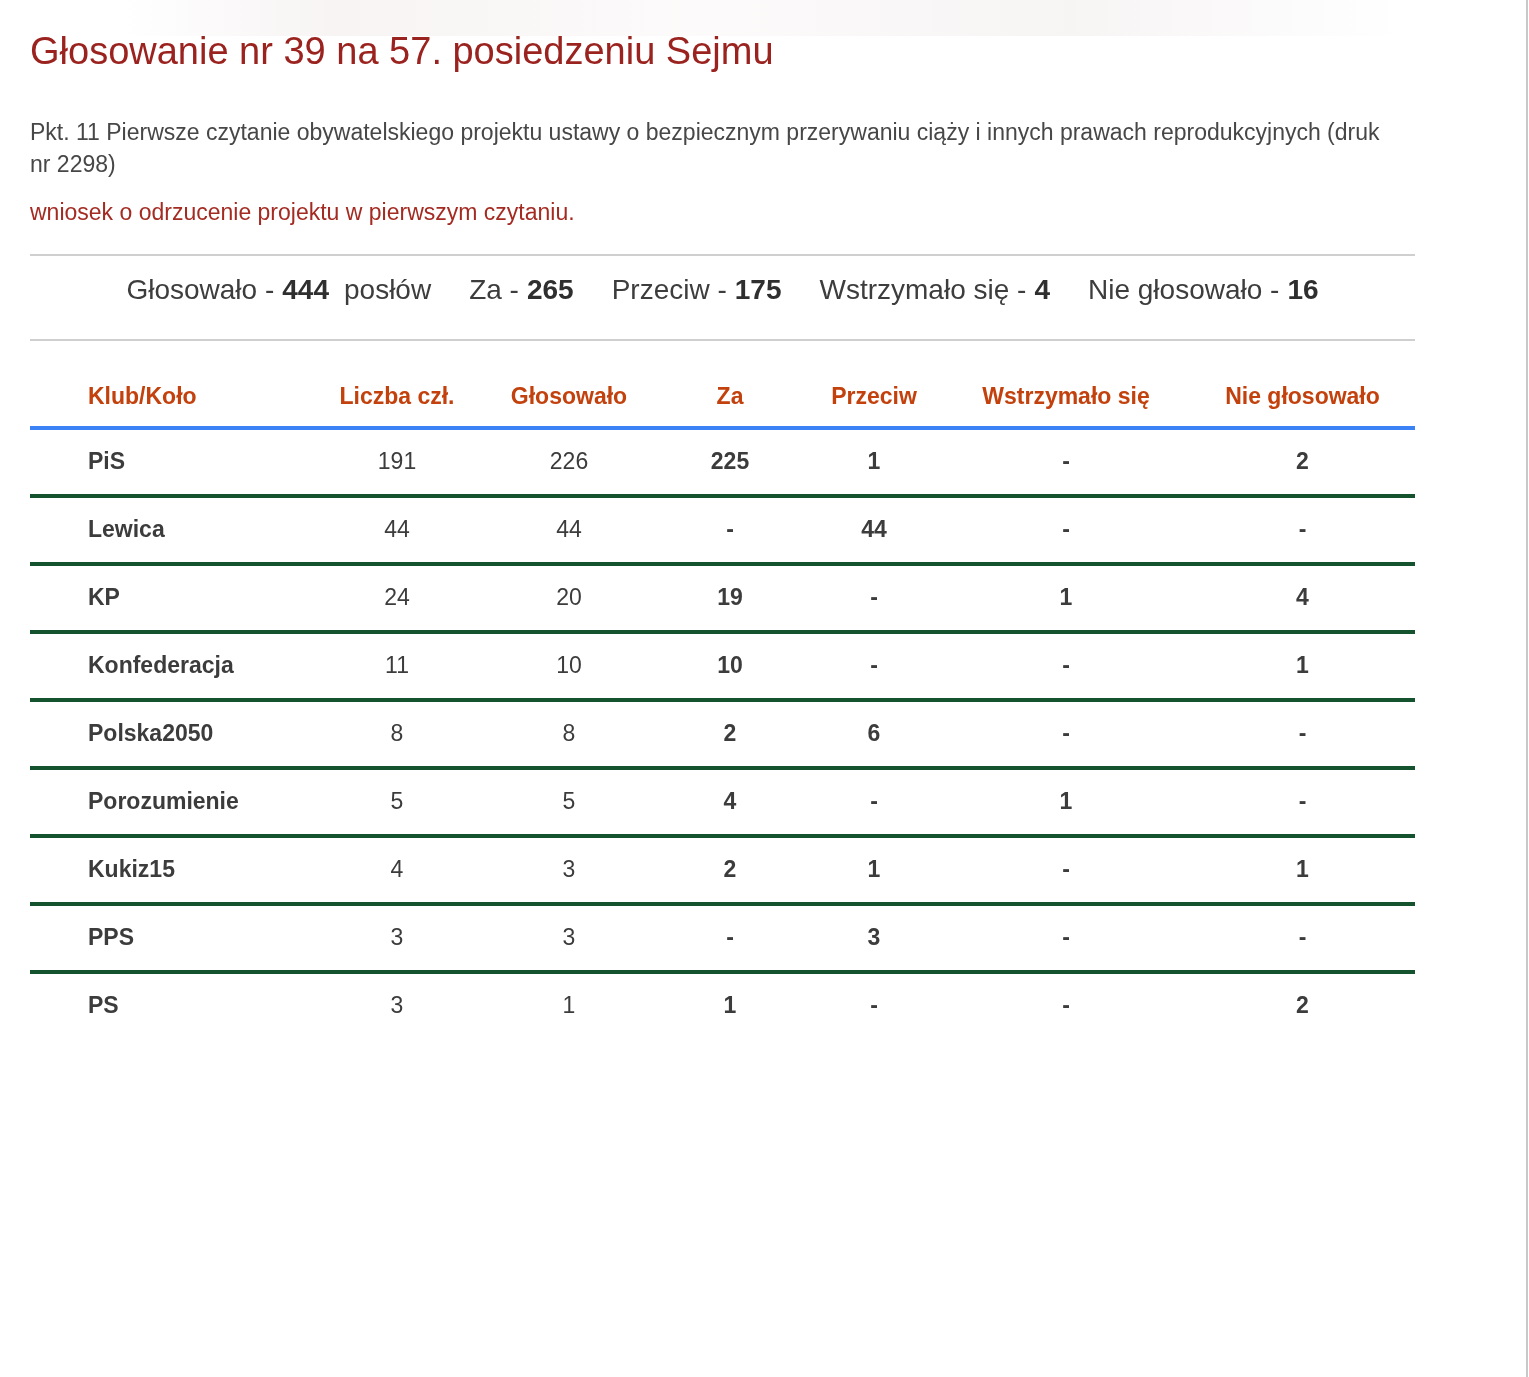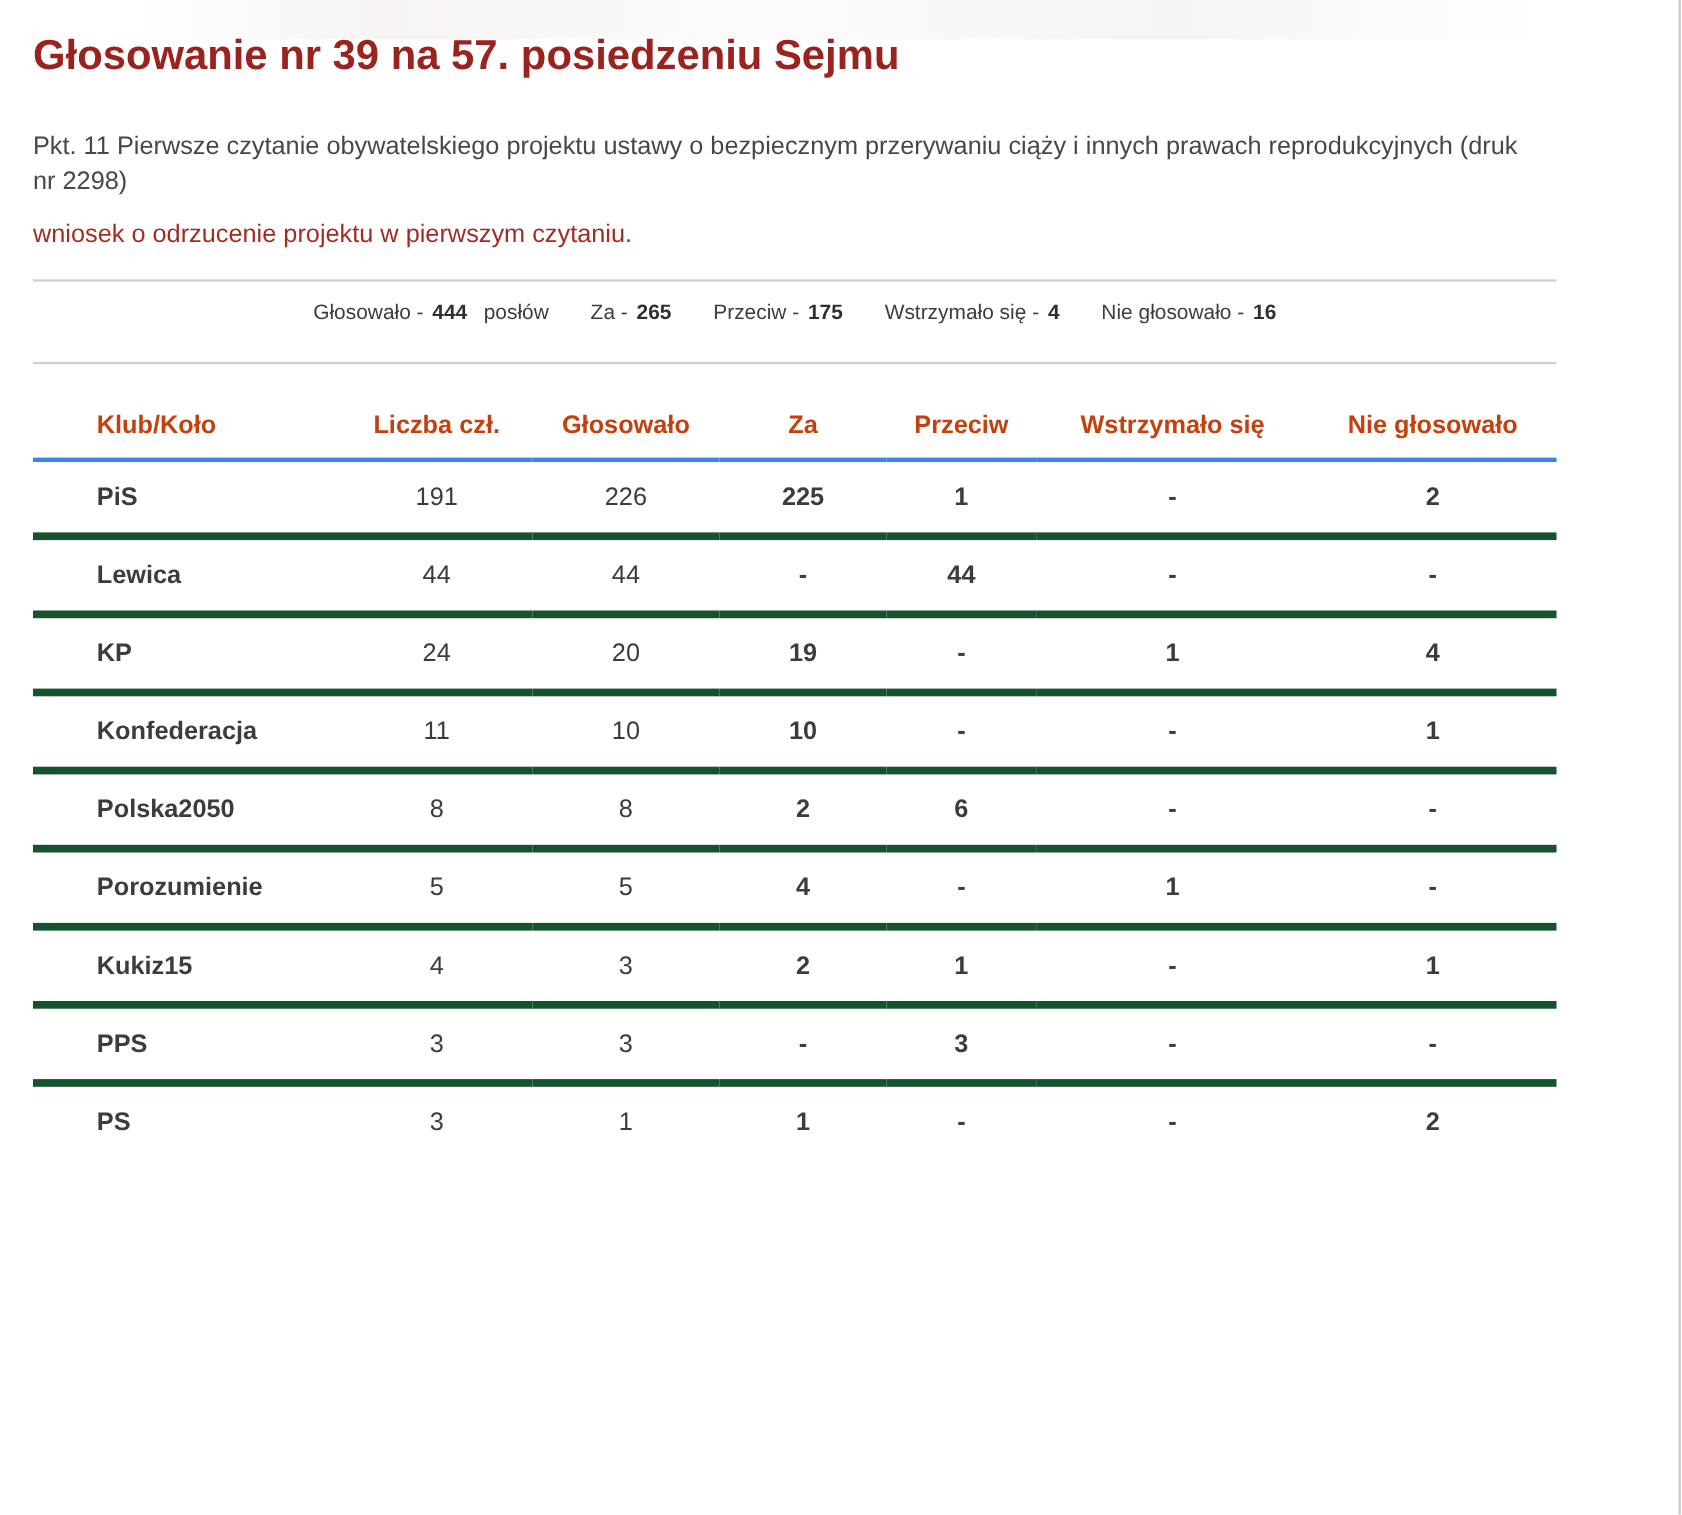"Głosowanie nr 39 na 57." h1.page-title { font-weight: 700 -> 400 }
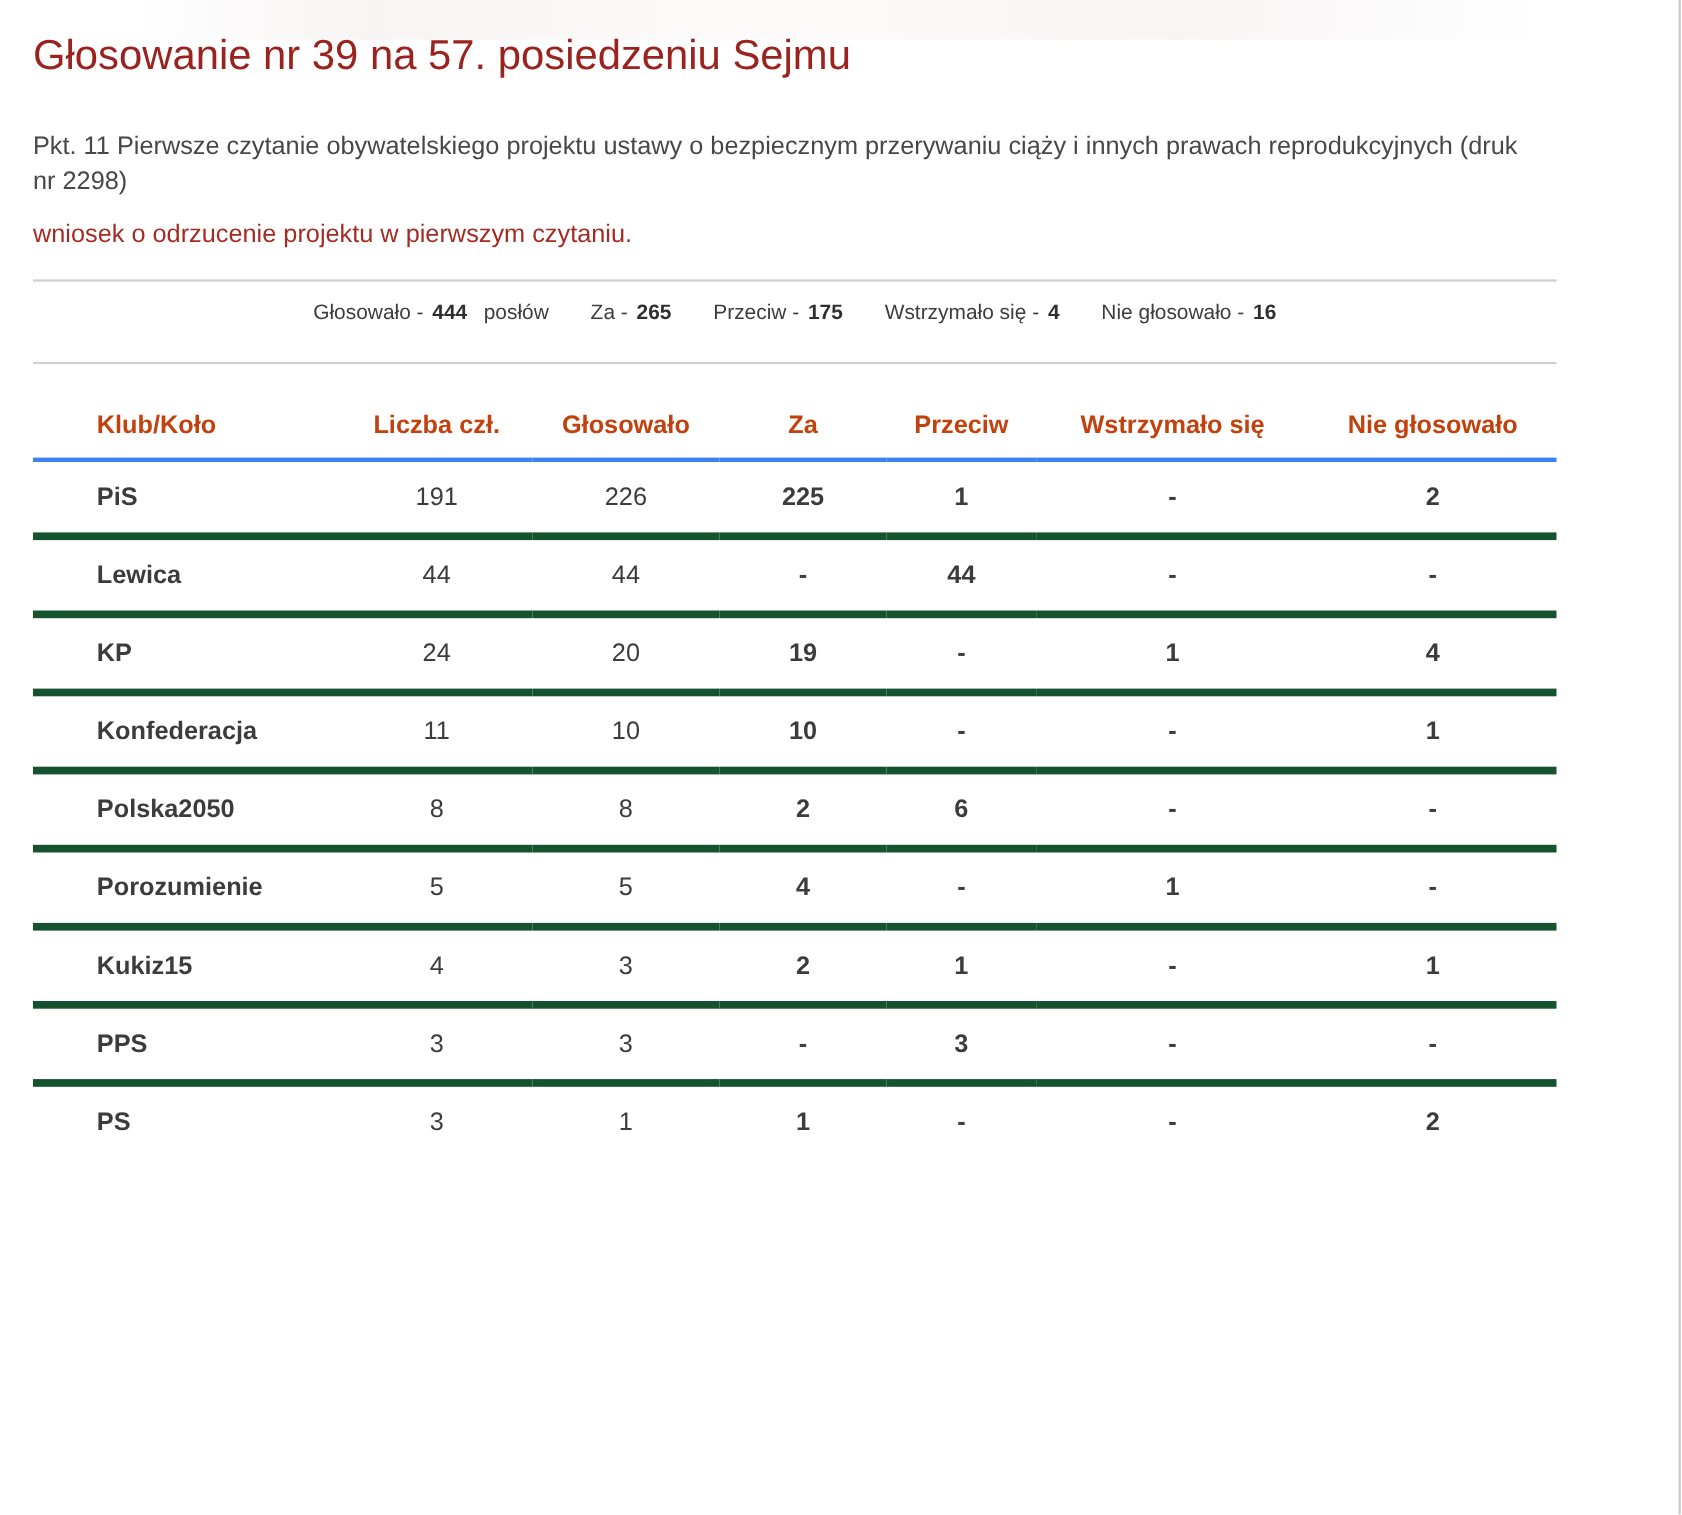"Głosowało - 444 posłów Za" .summary { font-size: 19px -> 28px }
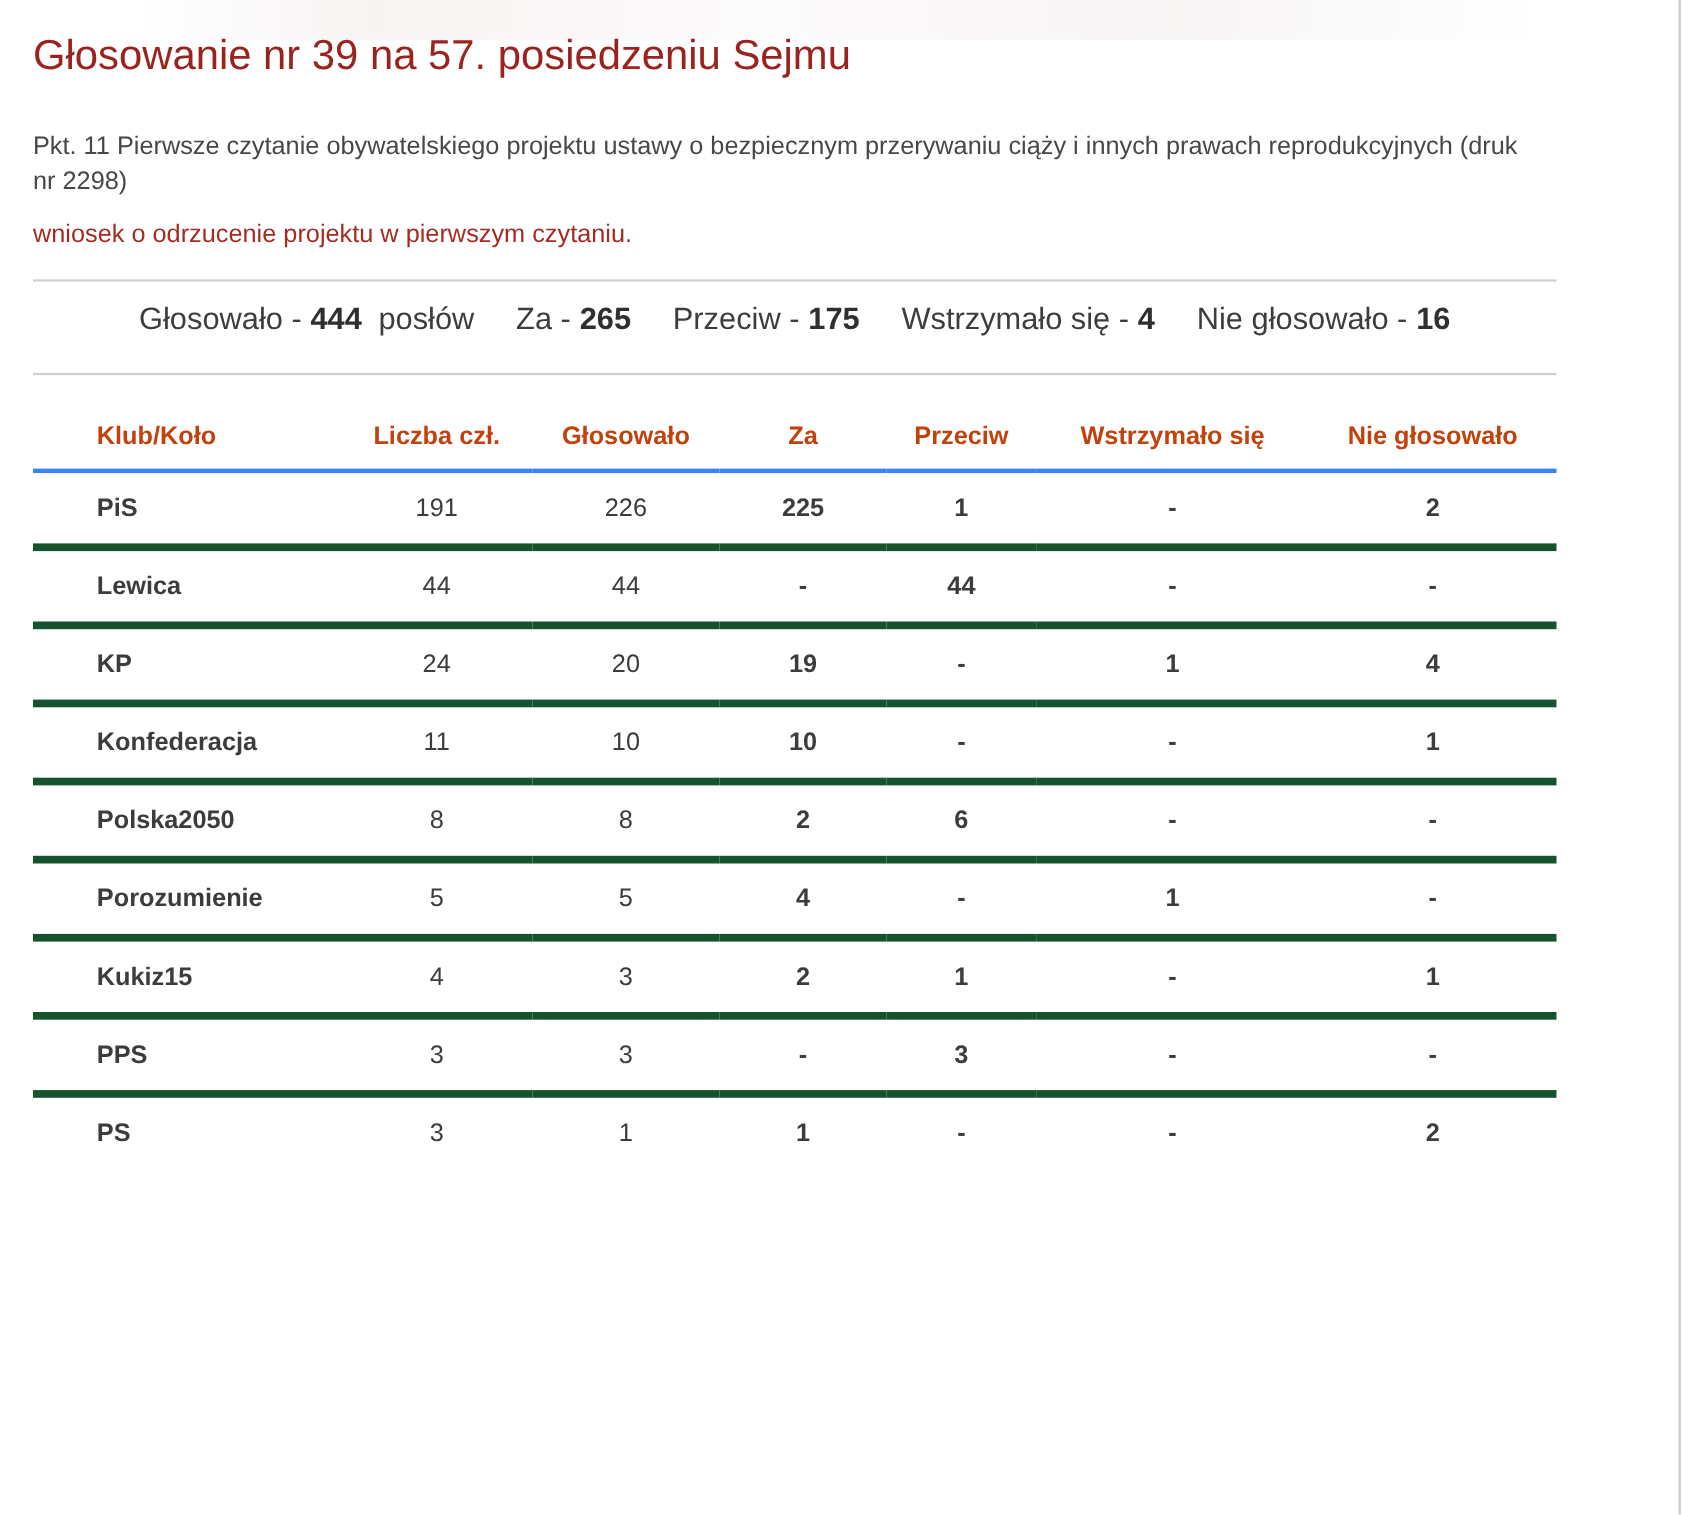"PiS" table.results tbody tr { border-bottom: 7px solid #14532d -> 4px solid #14532d }
